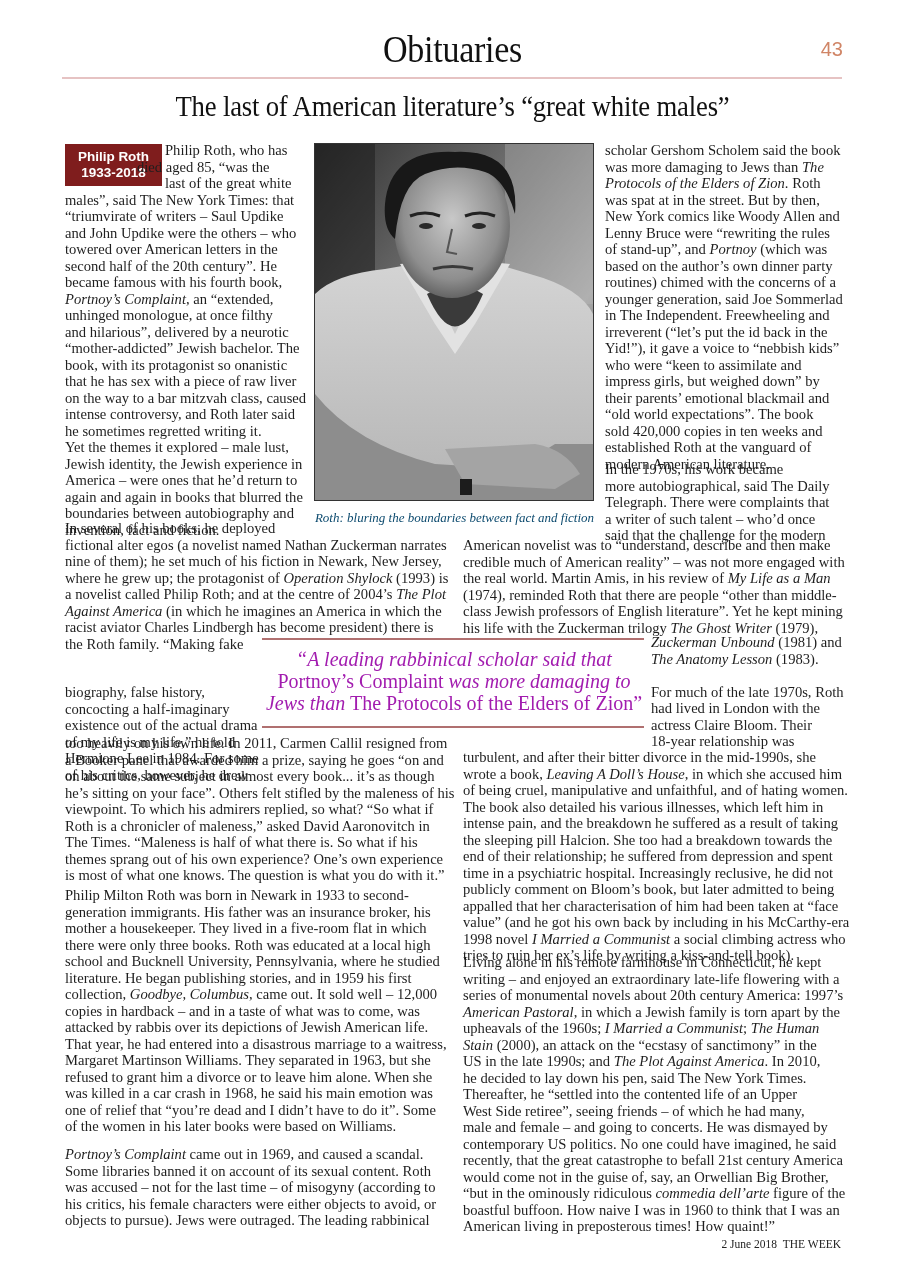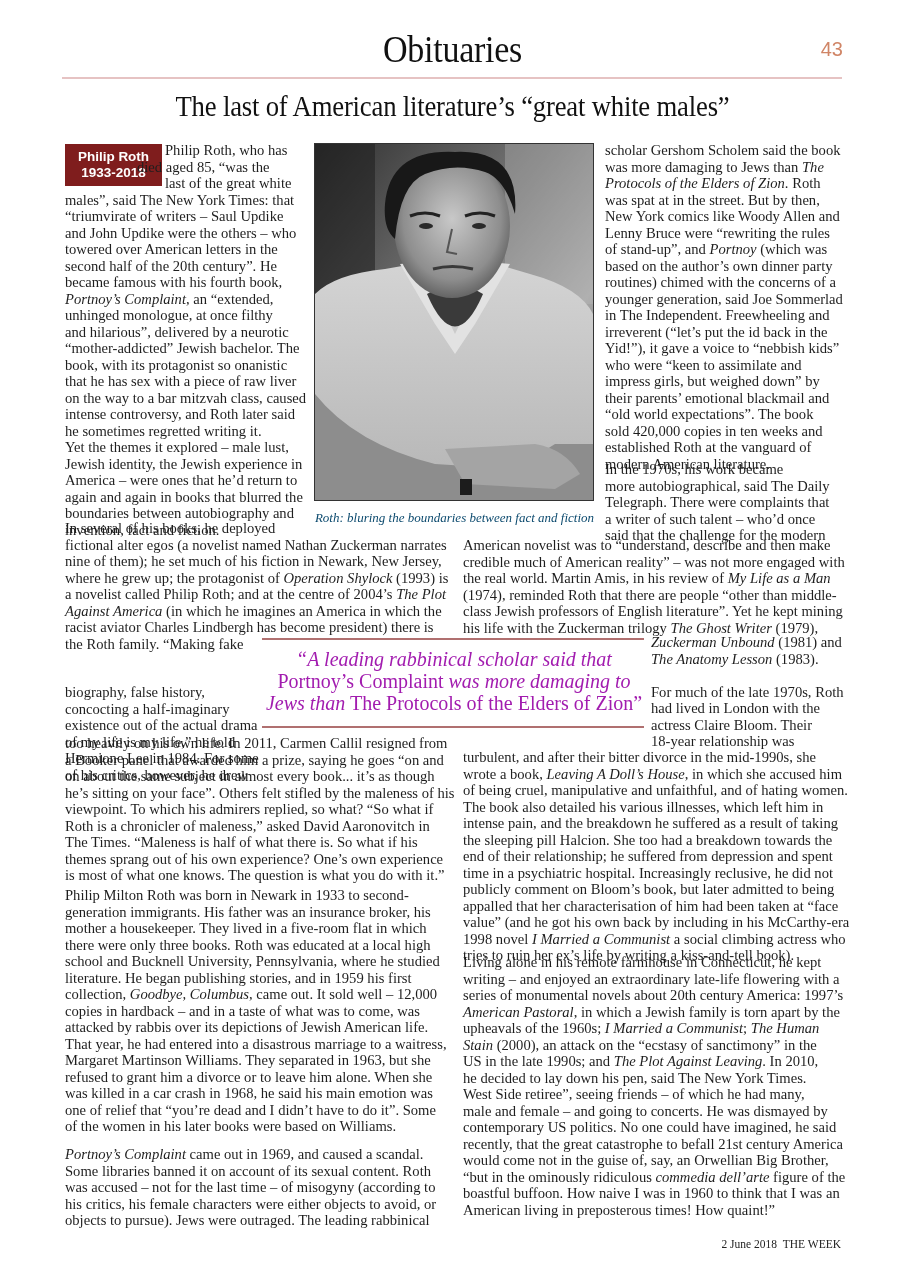"The Plot Against Leaving" i { text: Leaving -> America }
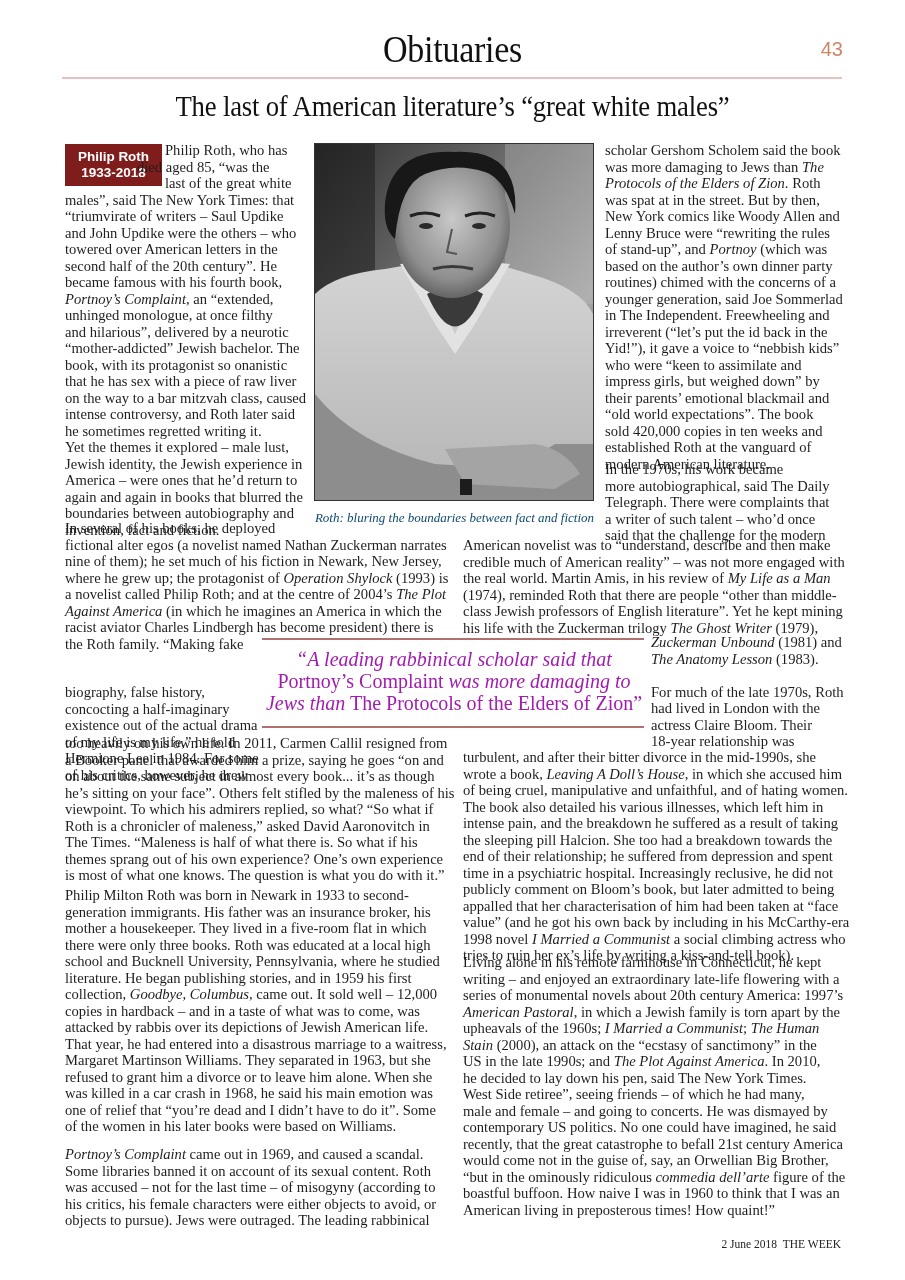"Thereafter, he “settled into the" span.line { html: none -> <span>Thereafter, he “settled into the contented life of an Upper</span> }
